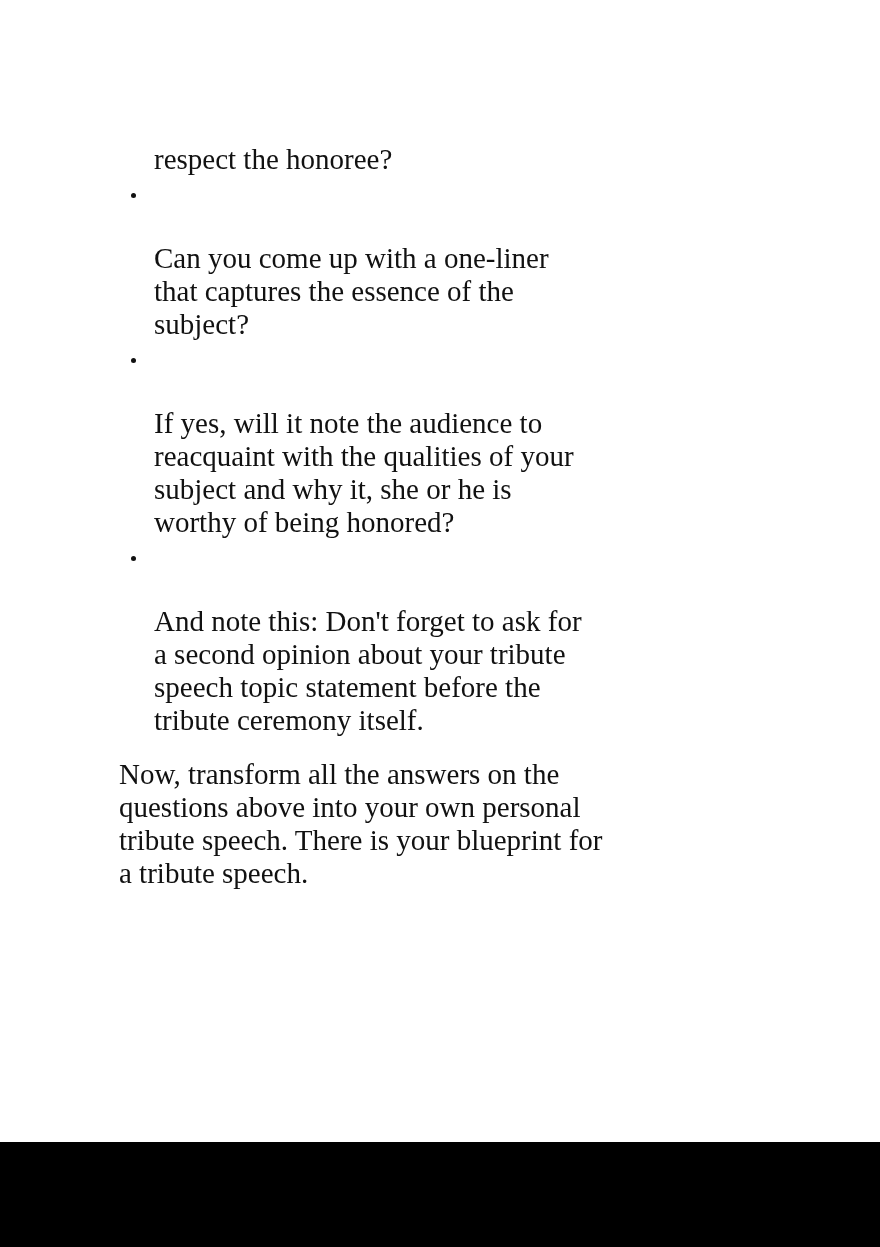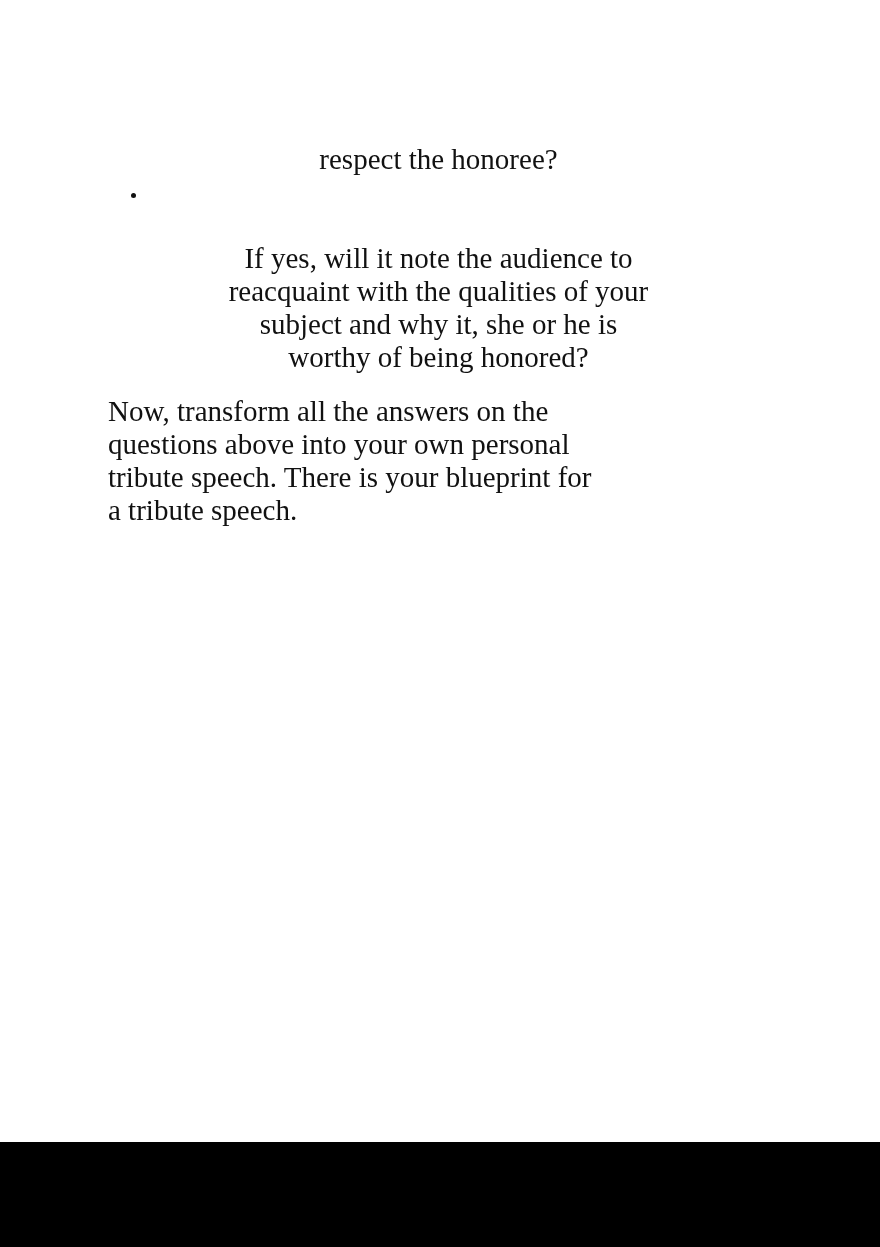"respect the honoree?" .list-item { text-align: center -> none }
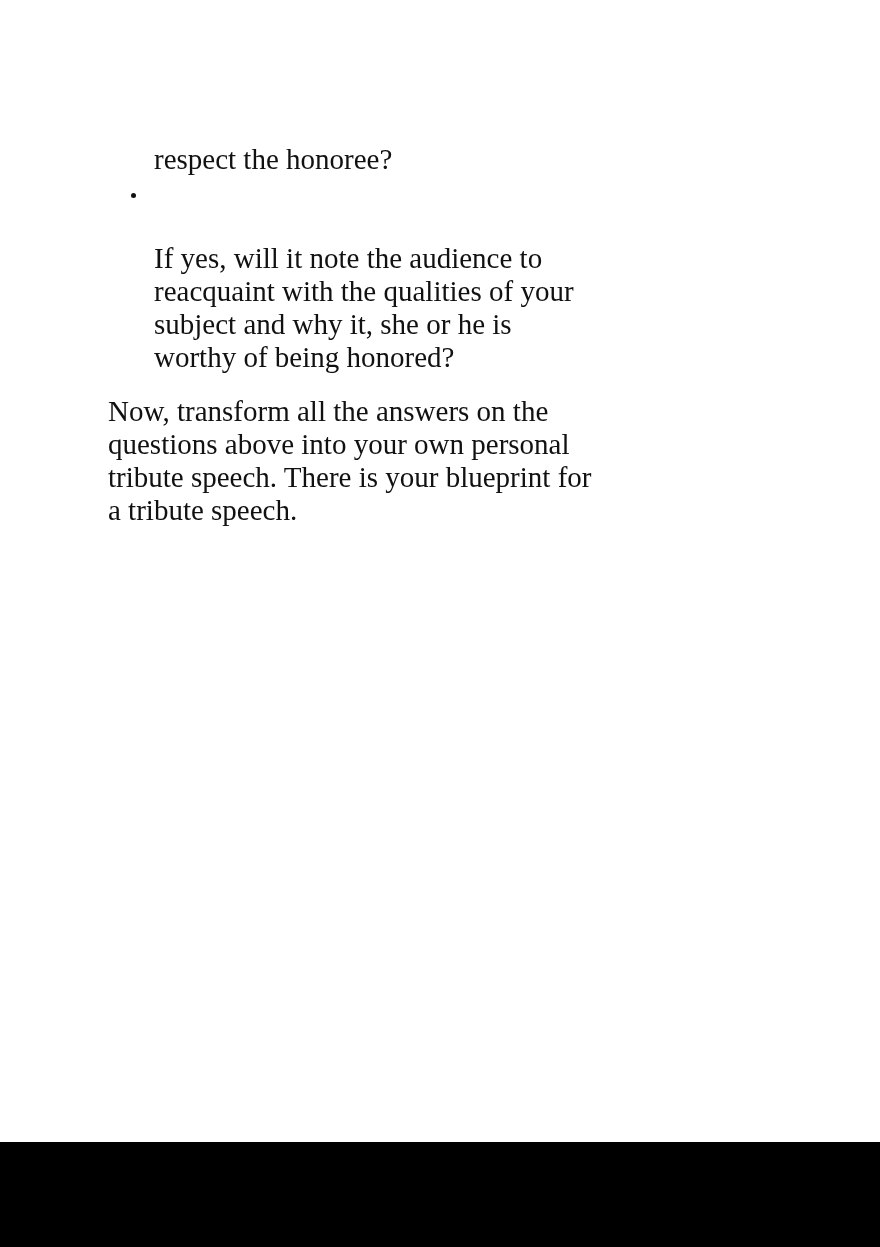"Can you come up with" div.list-item { html: none -> <div> <span></span> <span>Can you come up with a one-liner that captures the essence of the subject?</span> </div> }
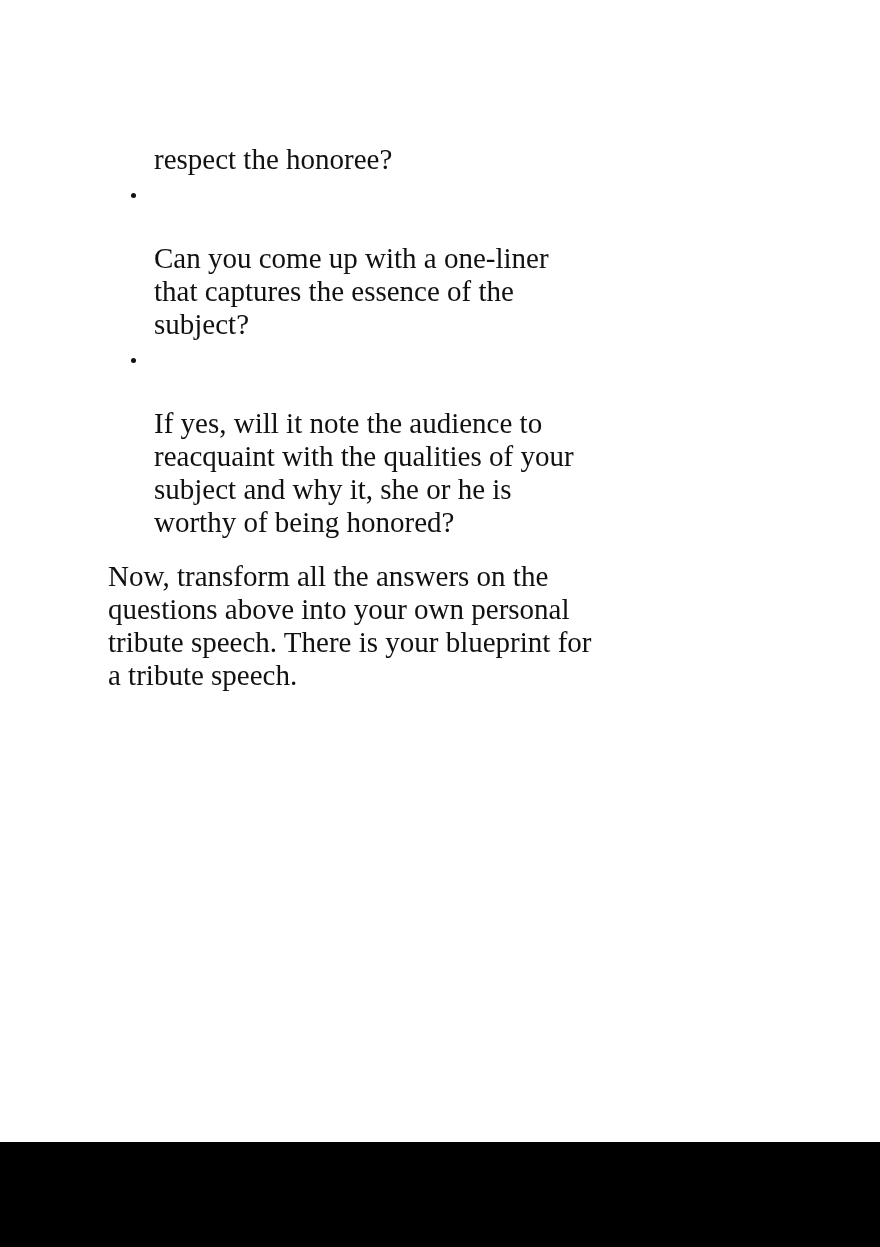"And note this: Don't forget" div.list-item { html: none -> <div> <span></span> <span>And note this: Don't forget to ask for a second opinion about your tribute speech topic statement before the tribute ceremony itself.</span> </div> }
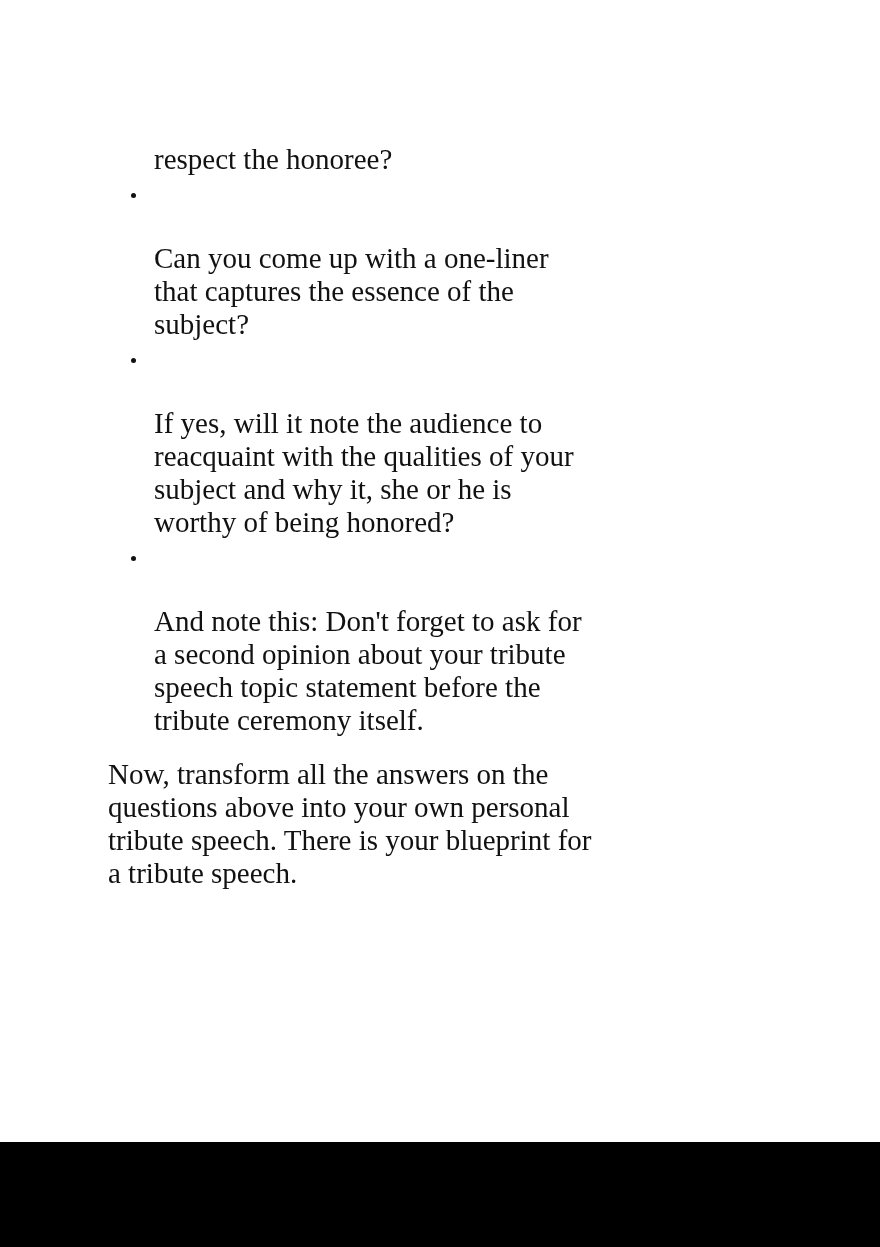"Now, transform all the answers" .closing-paragraph { margin: 21px 0 0 5px -> 21px 0 0 16px }
